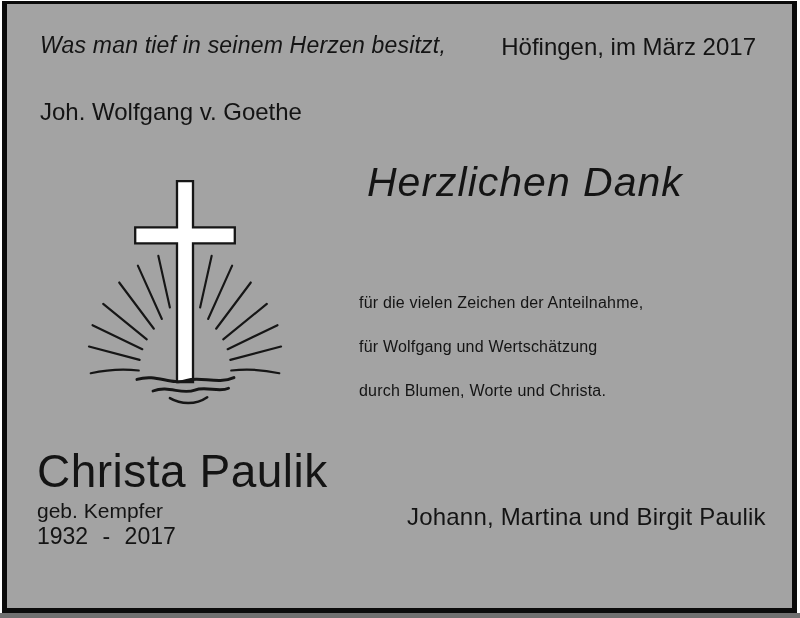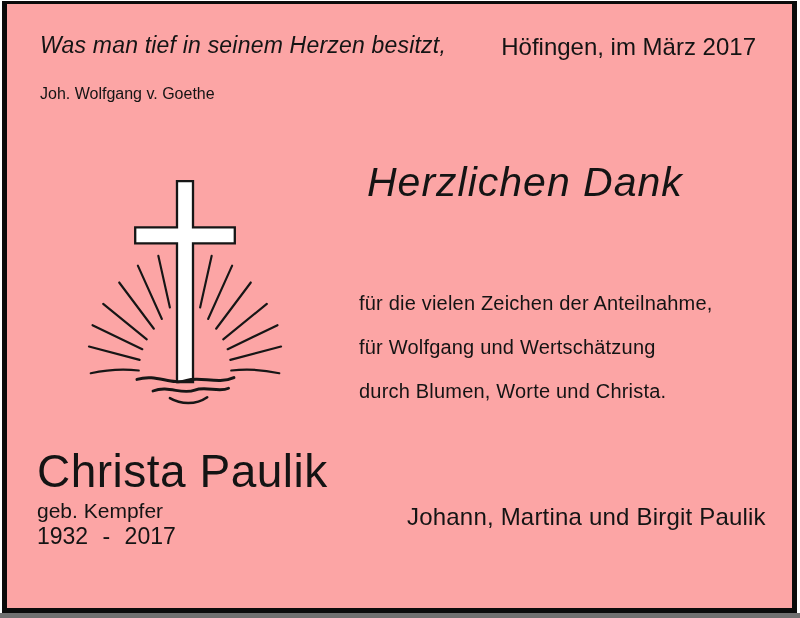"Was man tief in seinem" .page { background: #fca5a5 -> #a3a3a3 }
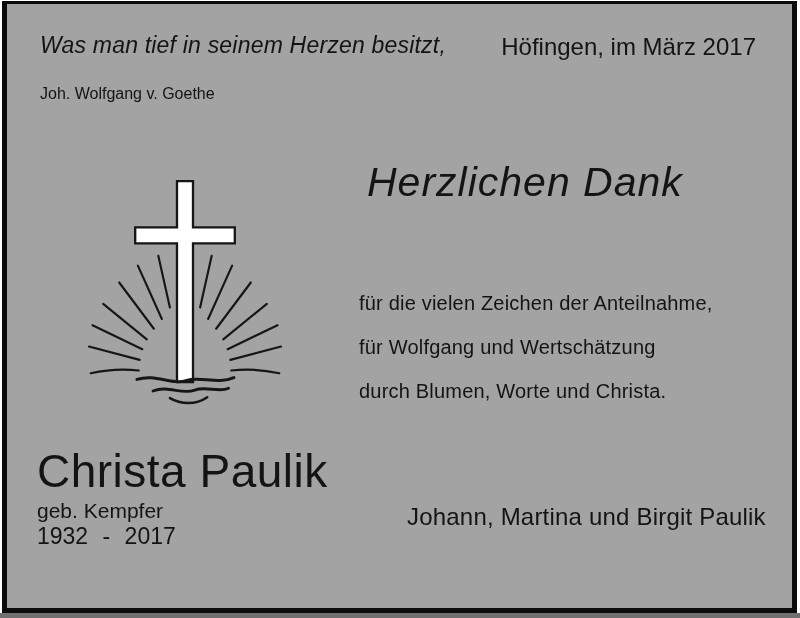"Joh. Wolfgang v. Goethe" .attribution { font-size: 16px -> 24px; top: 81px -> 94px }
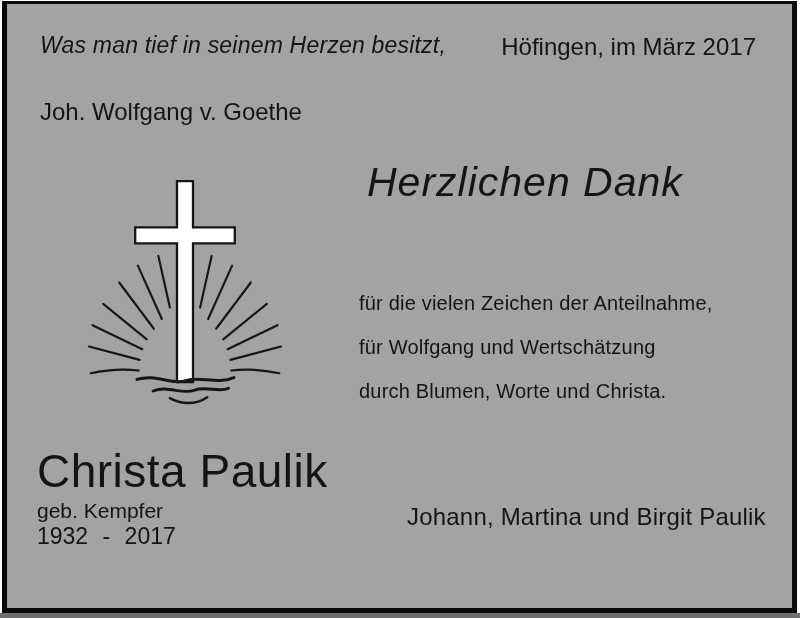"für die vielen Zeichen der" .thanks { font-size: 20px -> 16px }
